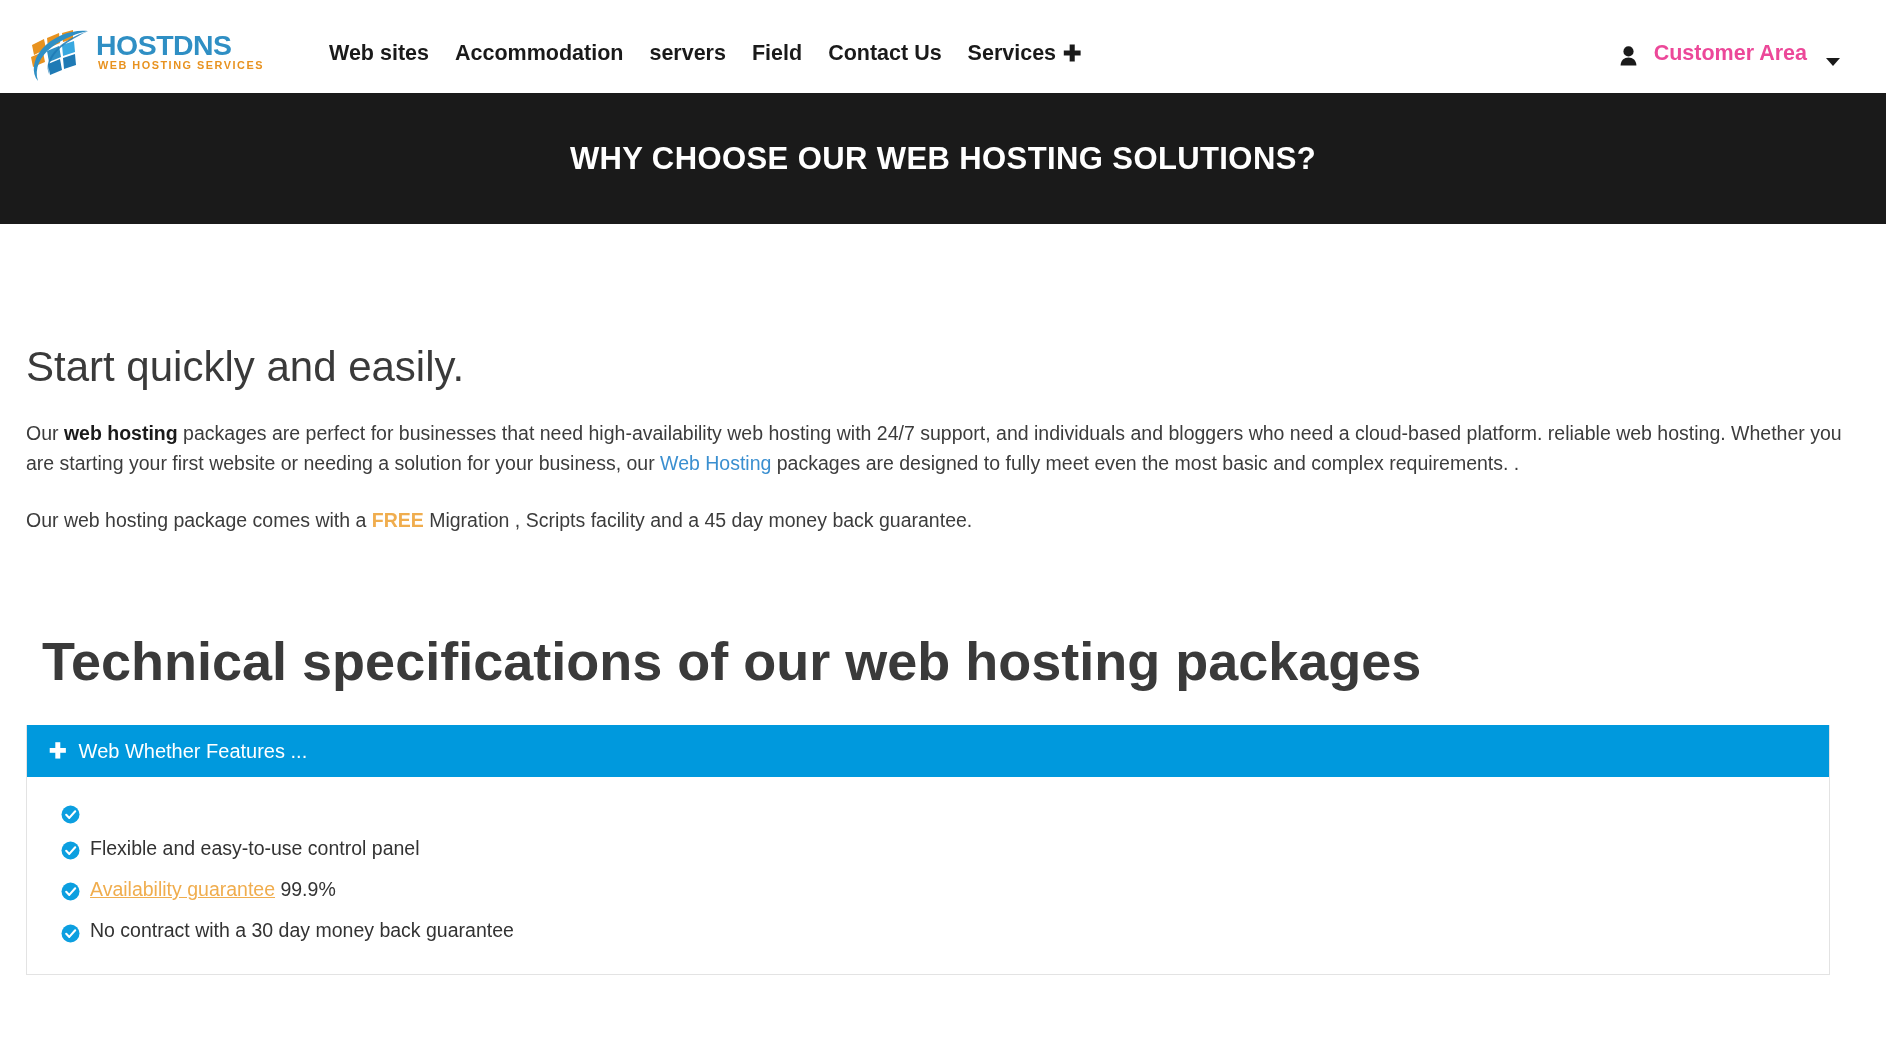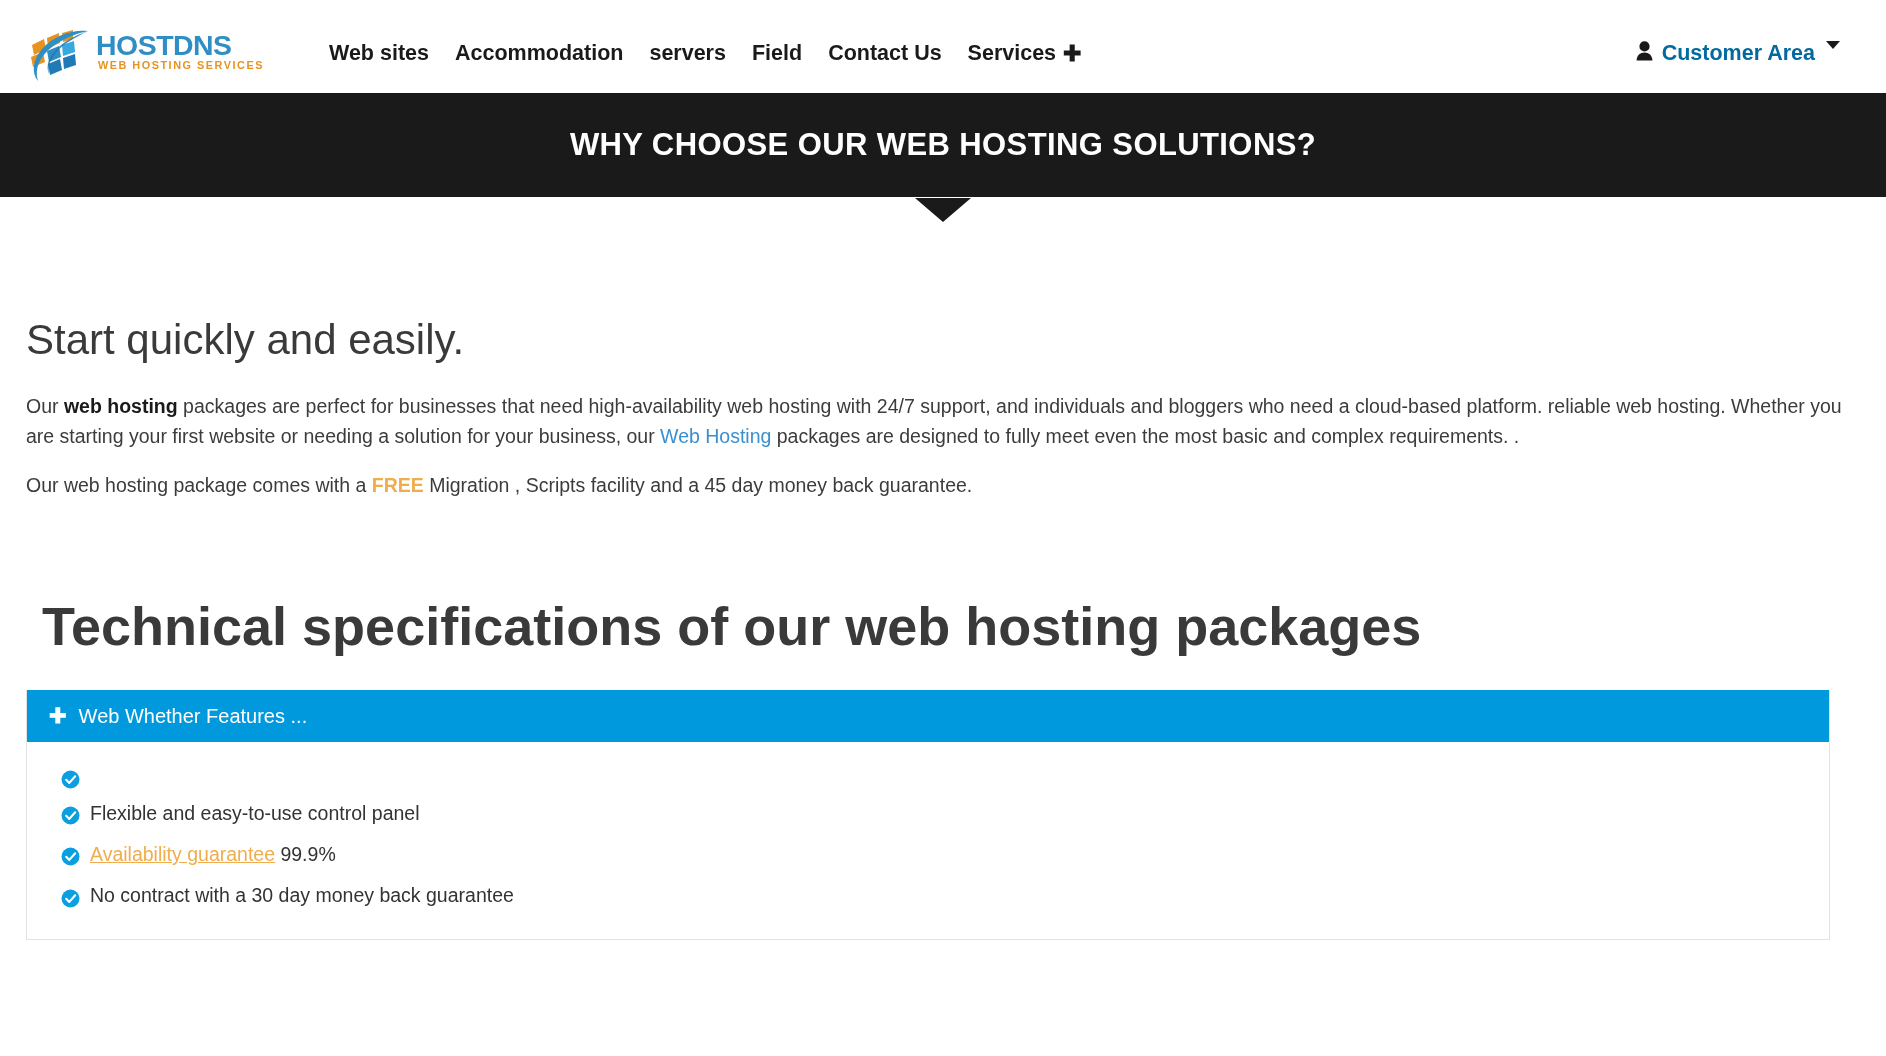"Customer Area" .customer-area { align-items: flex-start -> flex-end; color: #0369a1 -> #ec4899; gap: 9px -> 17px }
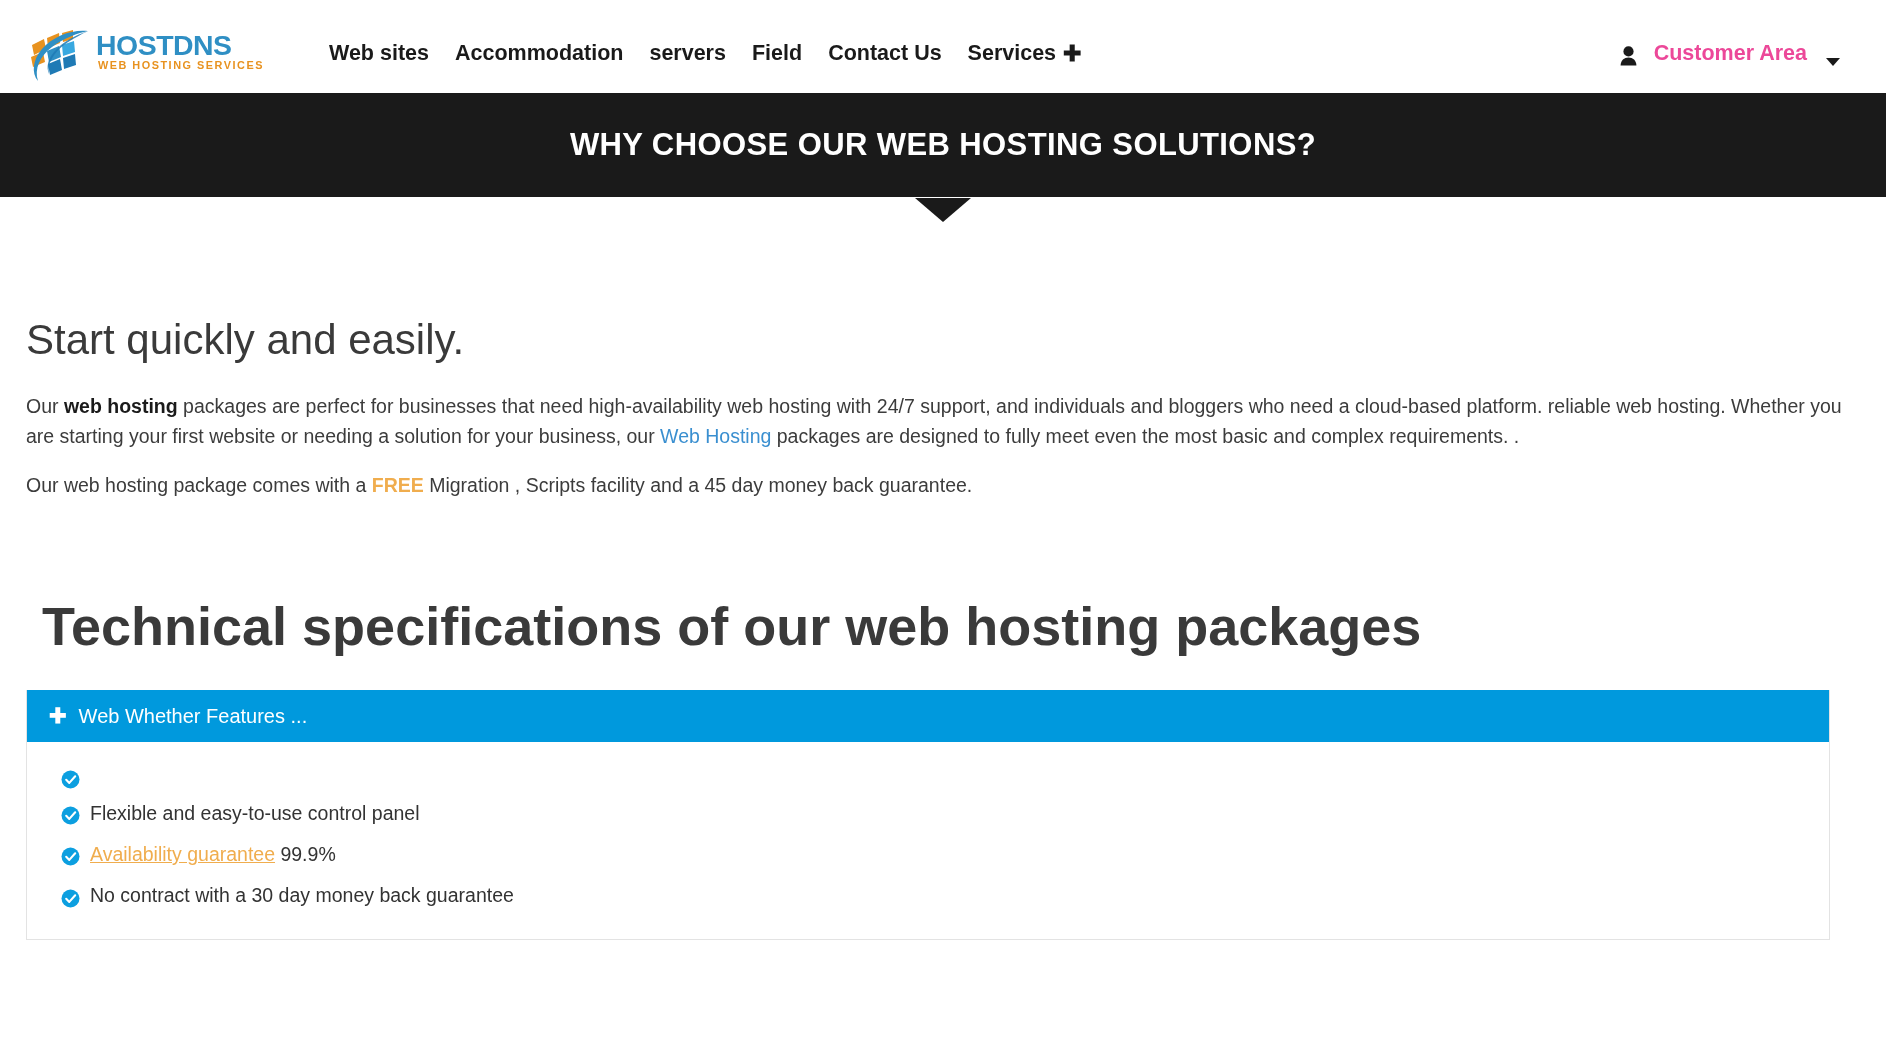"WHY CHOOSE OUR WEB HOSTING" .banner { height: 104px -> 131px }
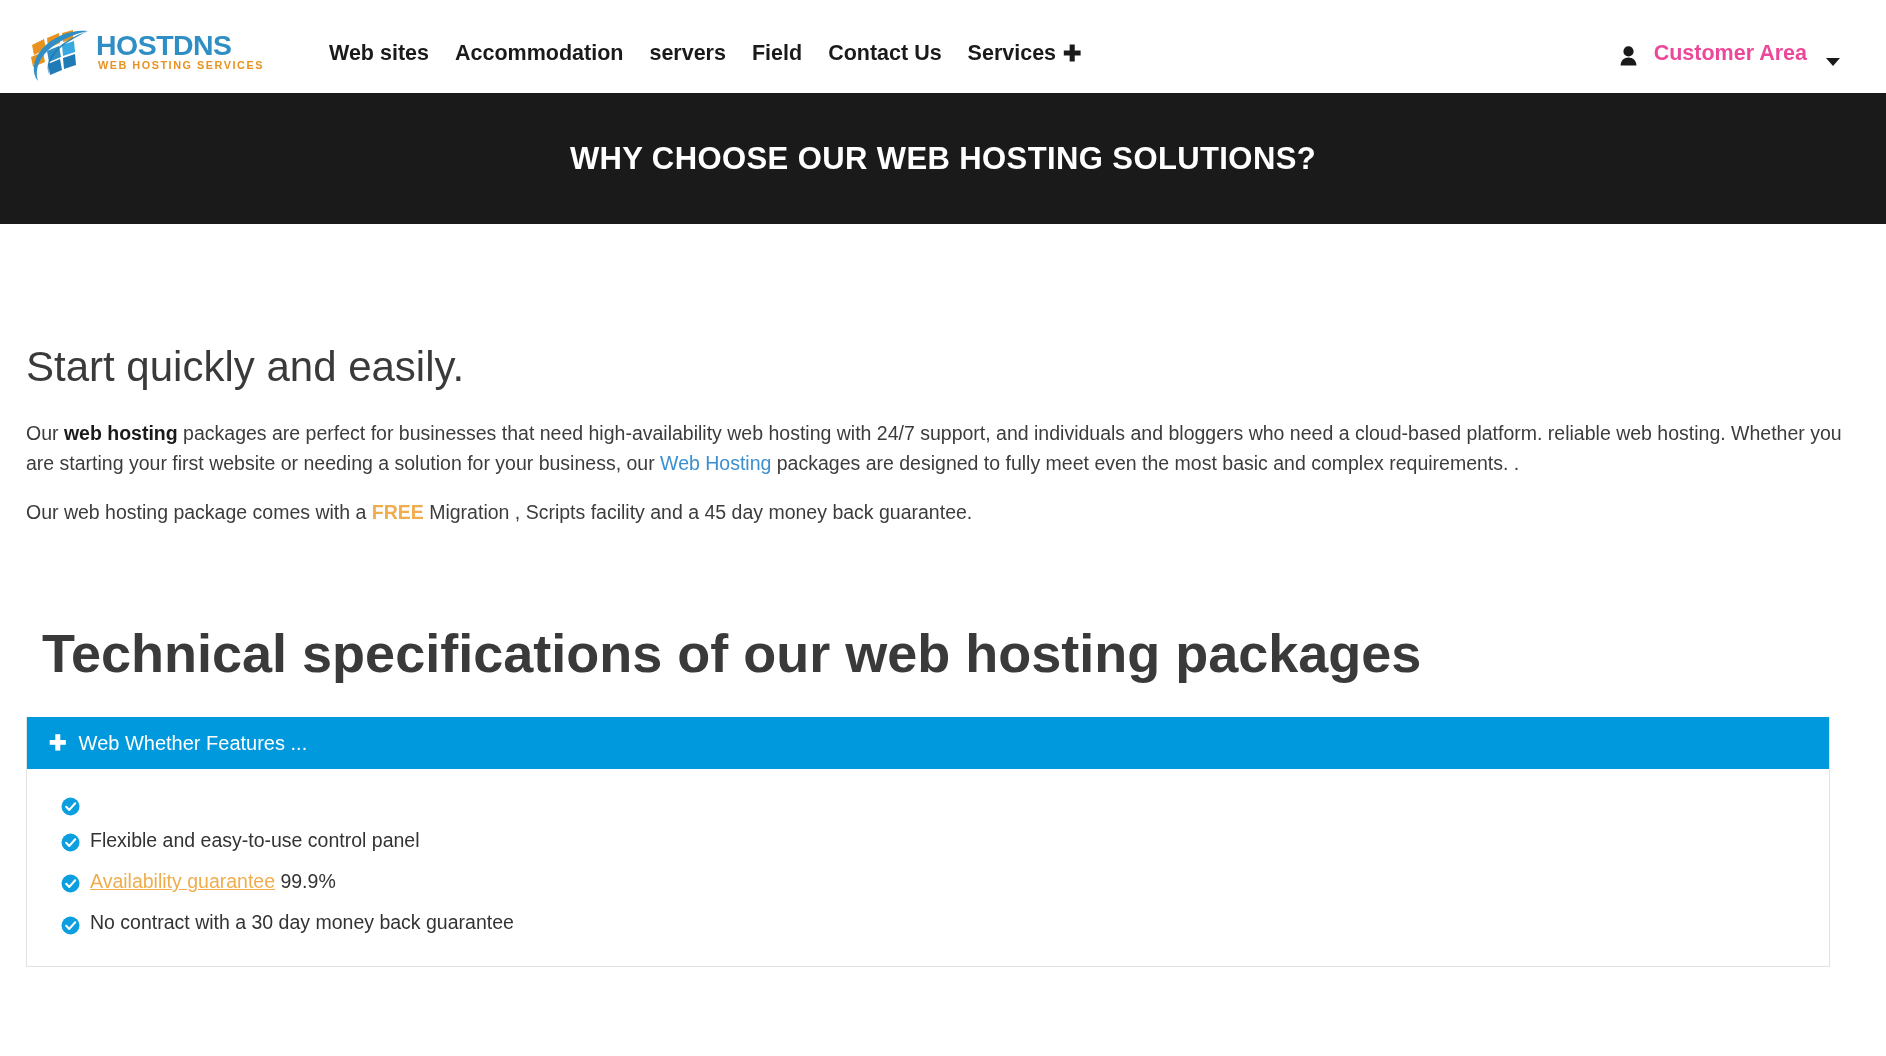"Our web hosting package comes" .body-par.second { margin-top: 20px -> 28px }
